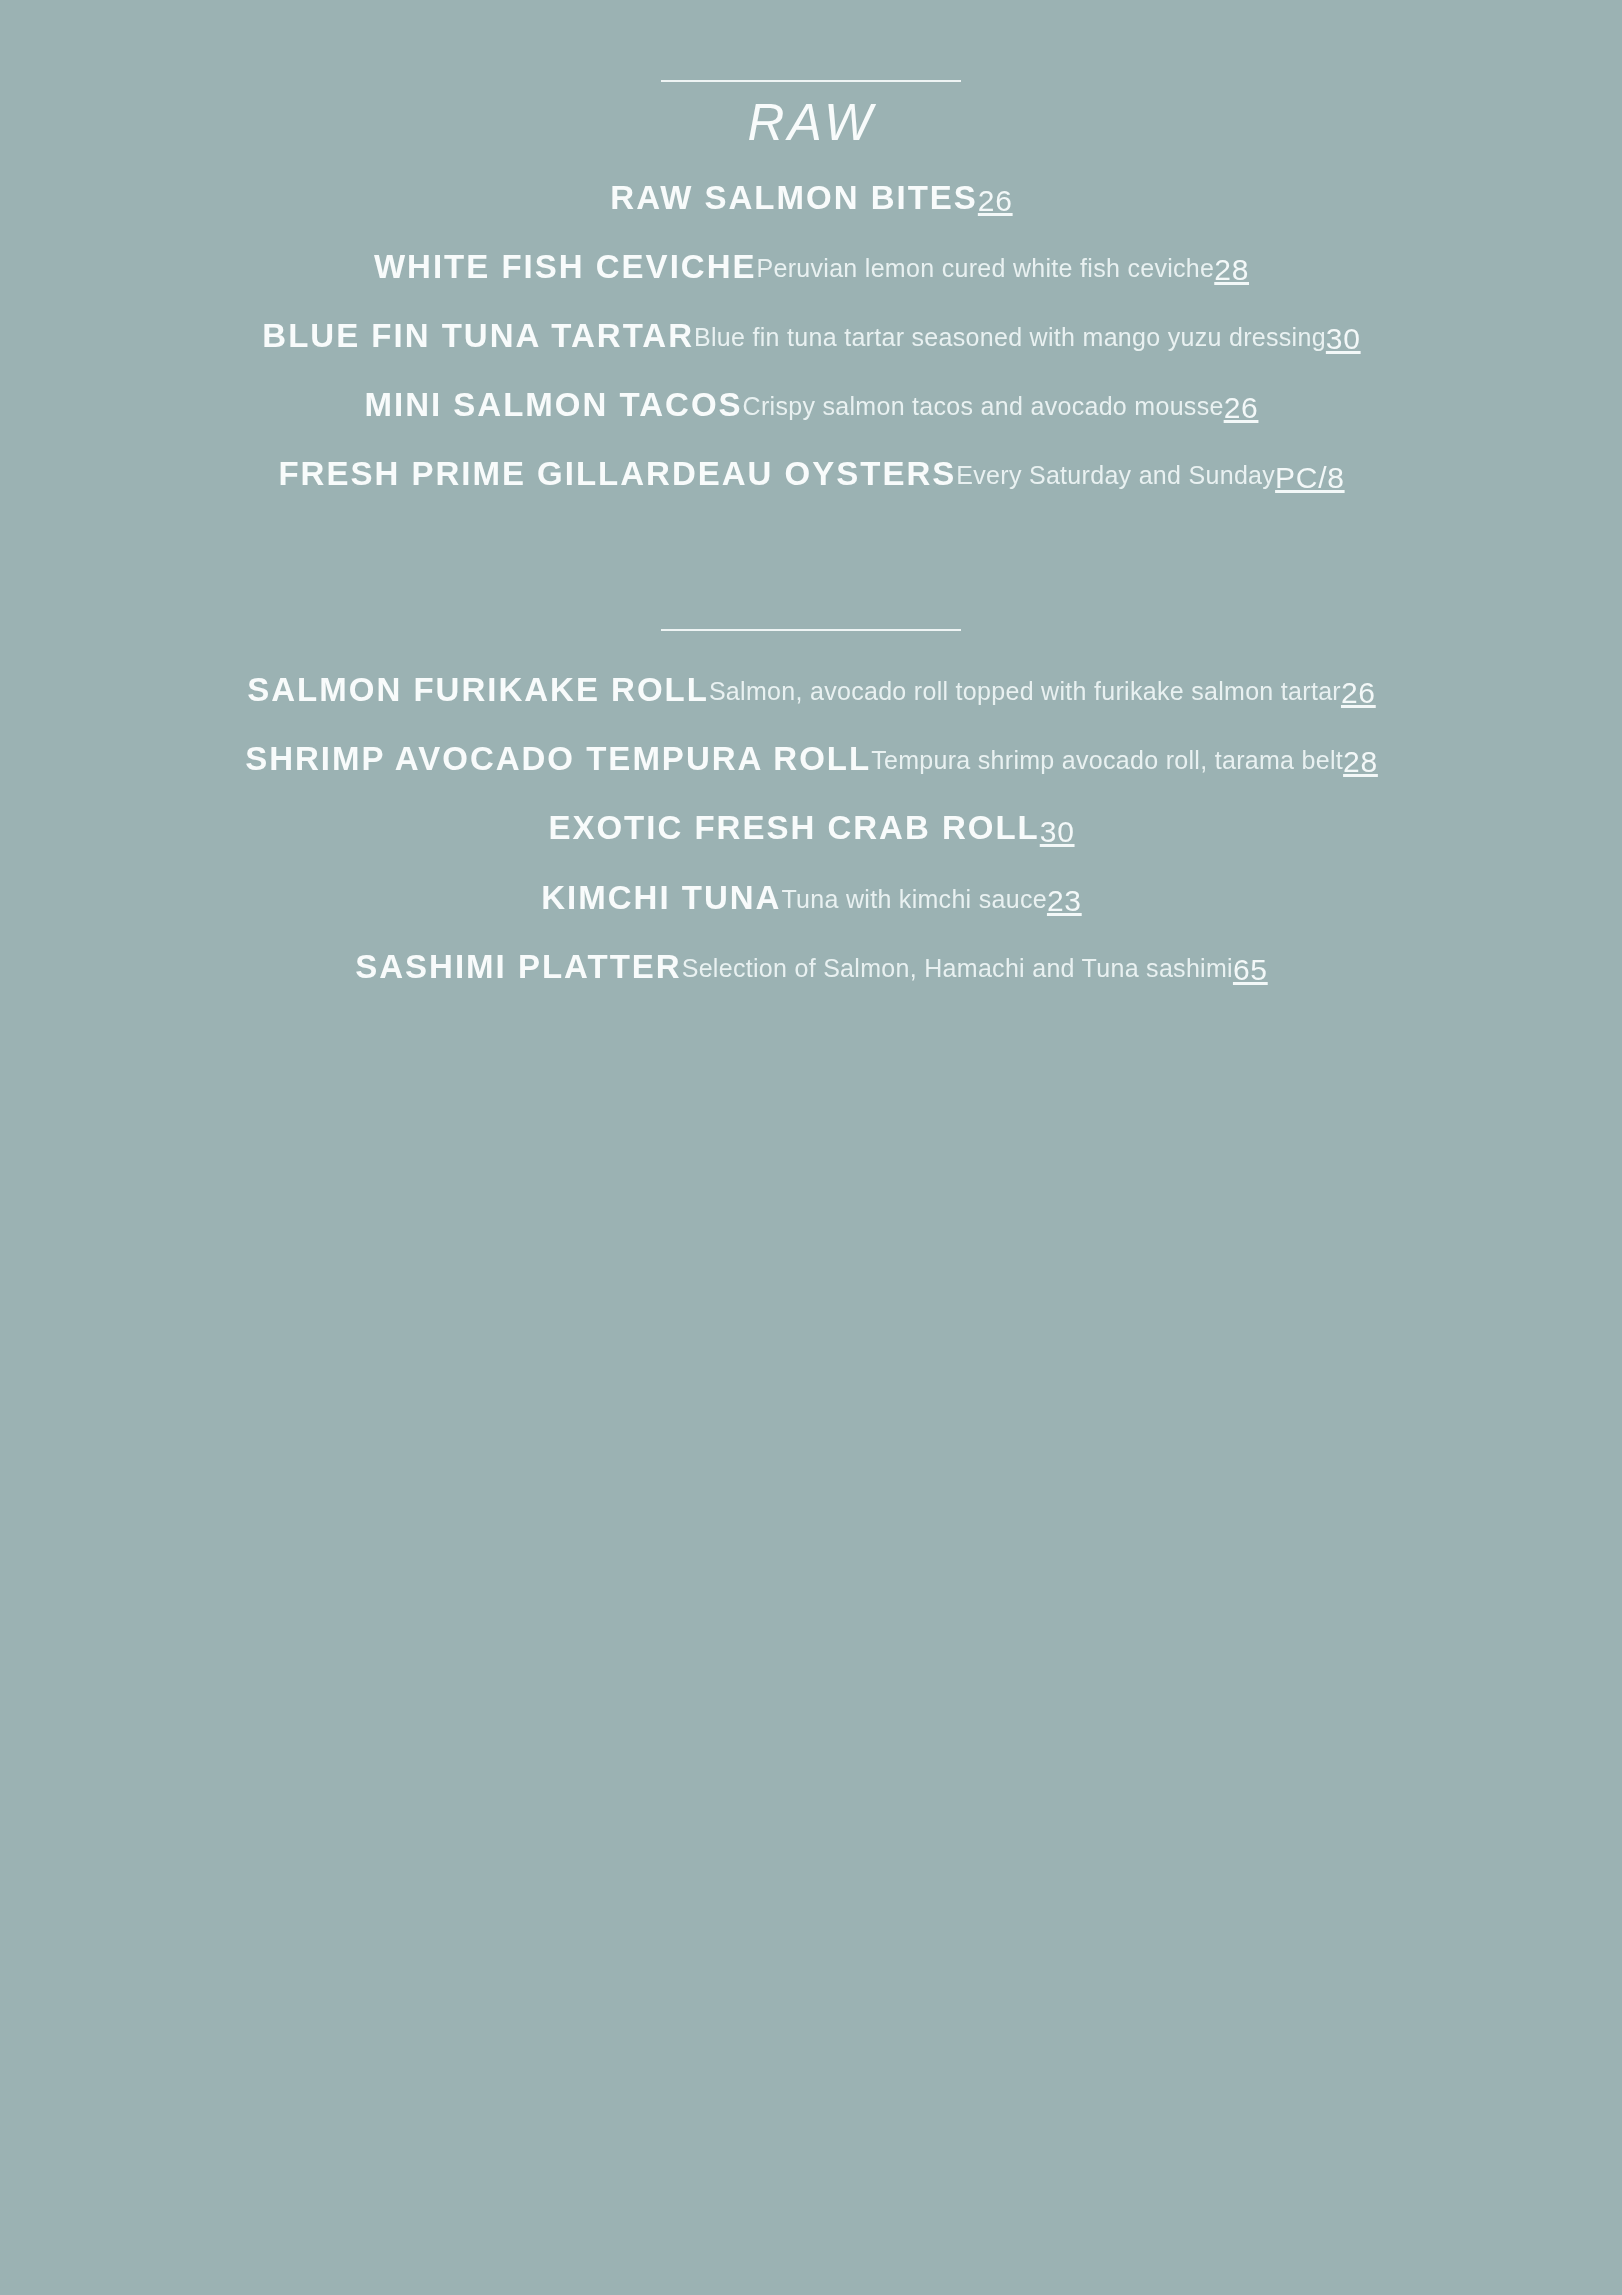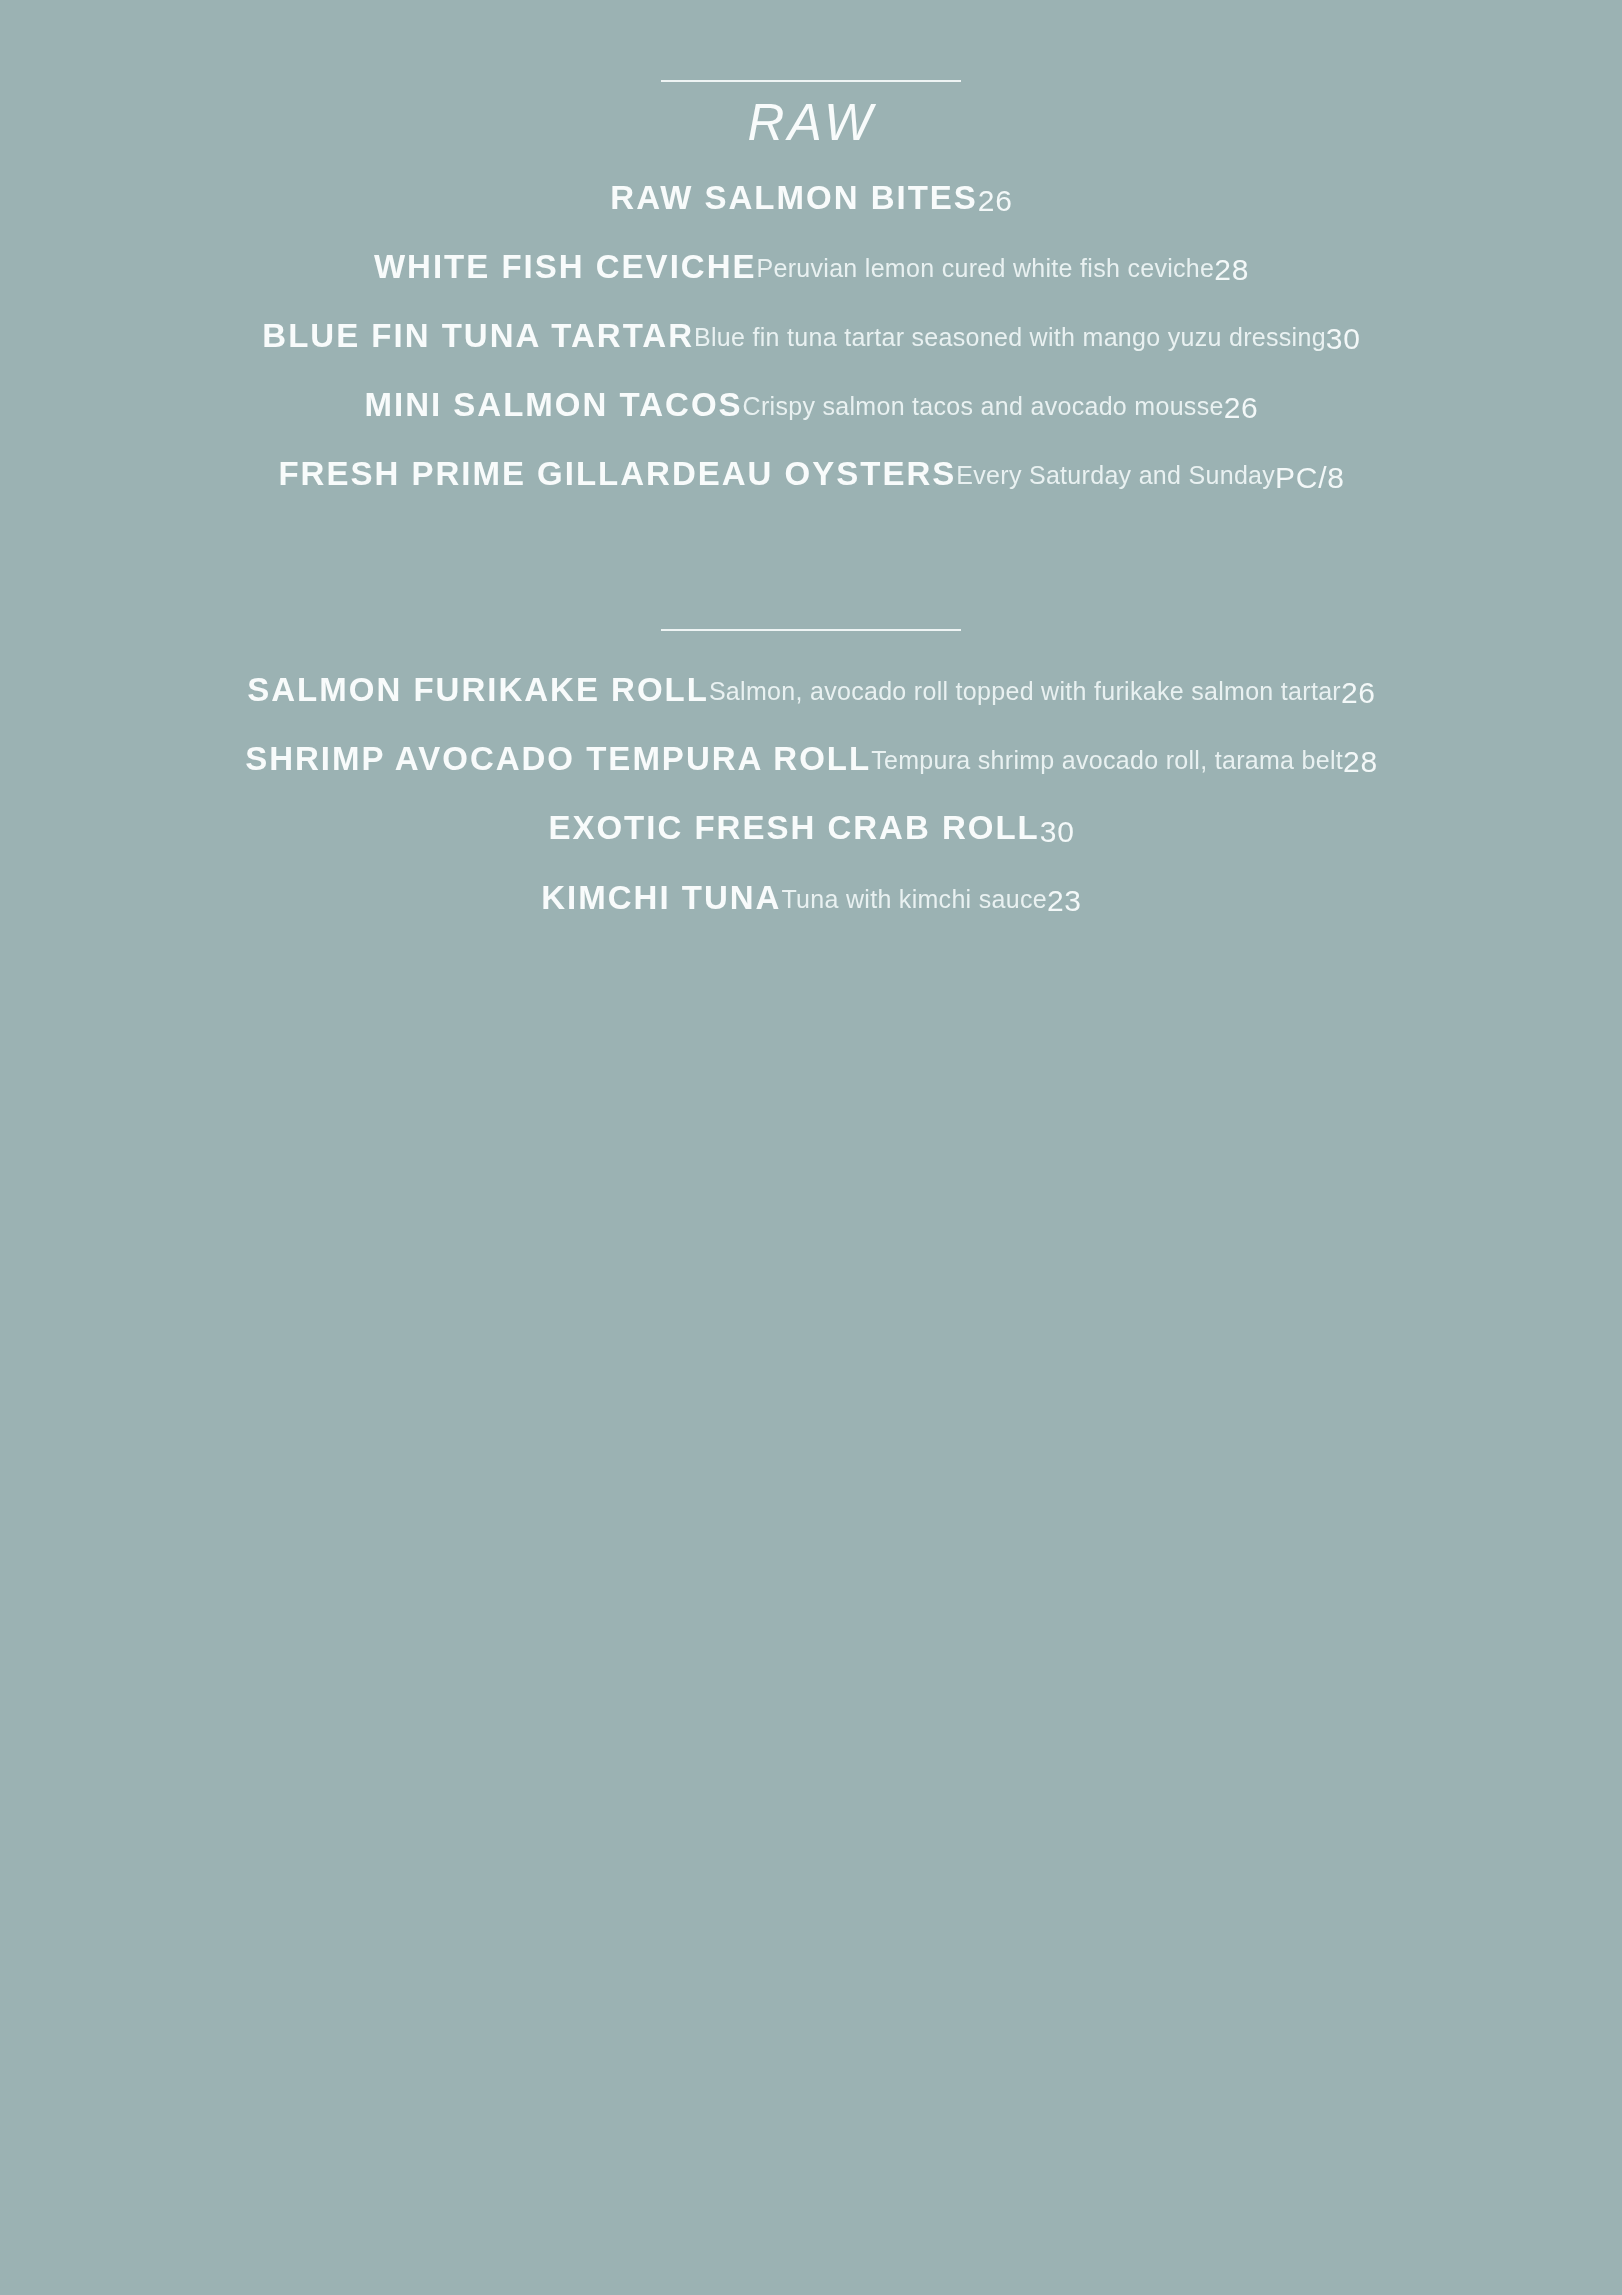"26" .item-price { text-decoration: none -> underline }
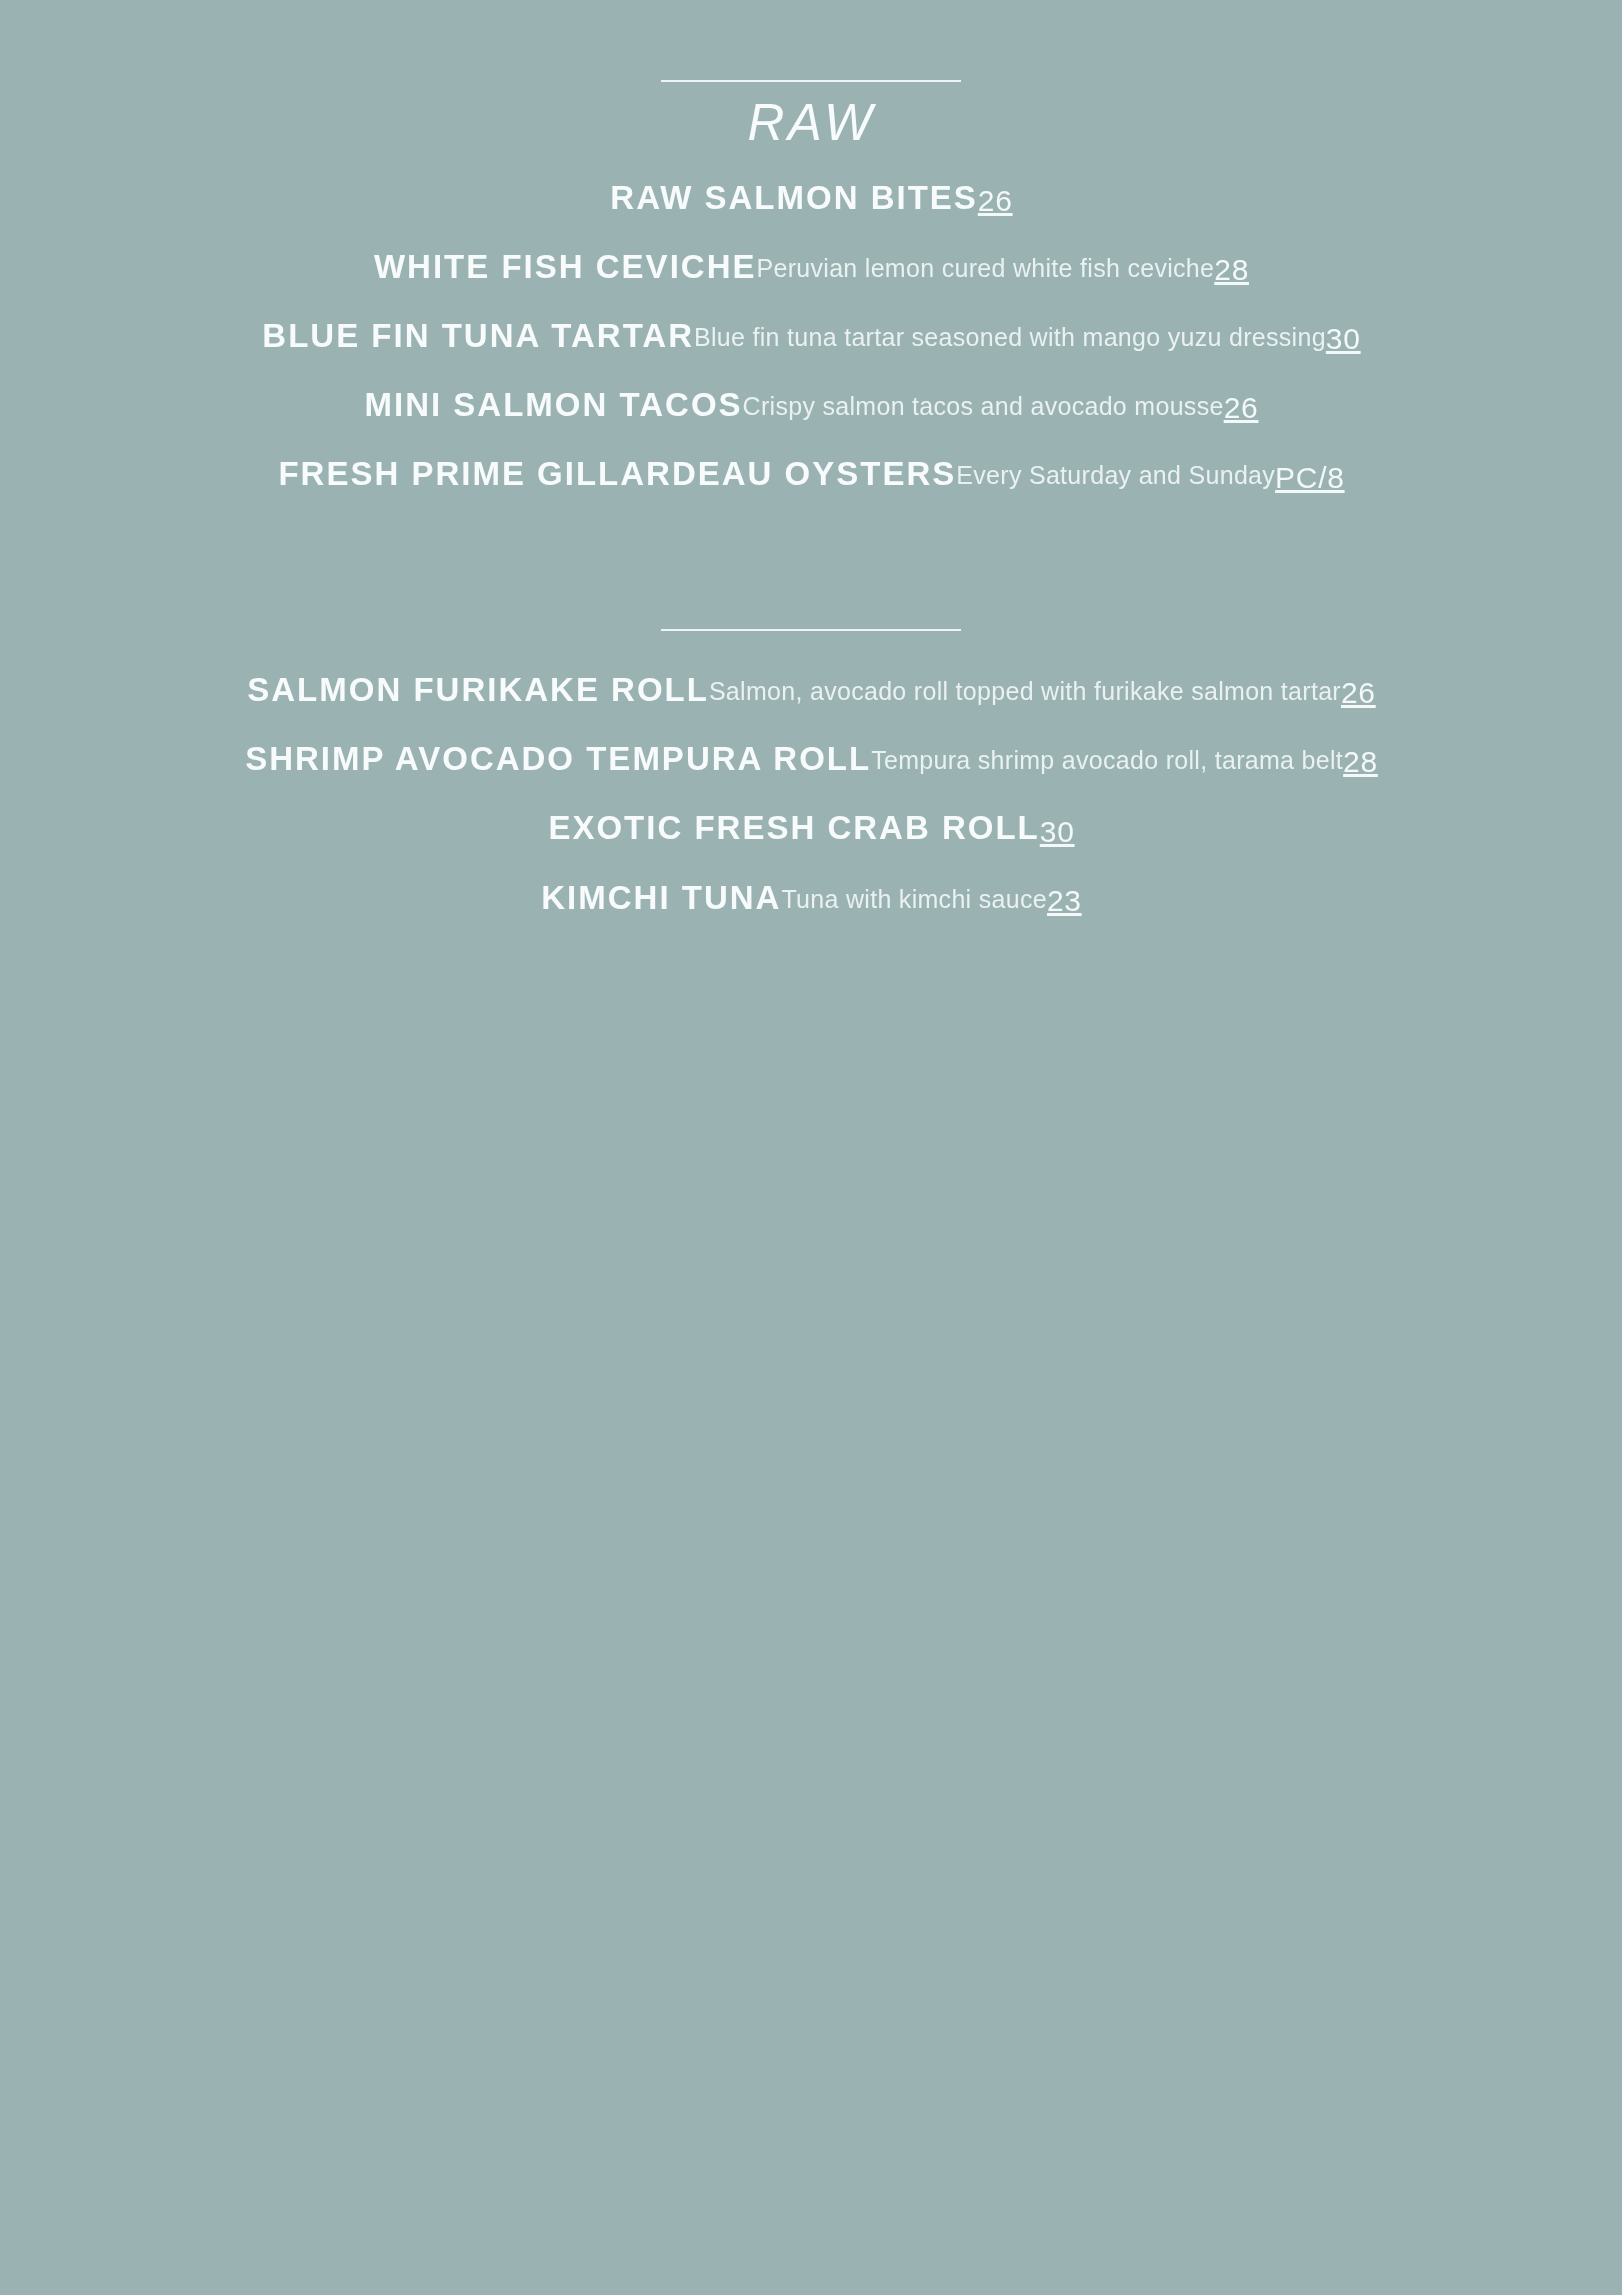"SASHIMI PLATTER" article.item { html: none -> <article> <h2>SASHIMI PLATTER</h2> <p>Selection of Salmon, Hamachi and Tuna sashimi</p> <div>65</div> </article> }
